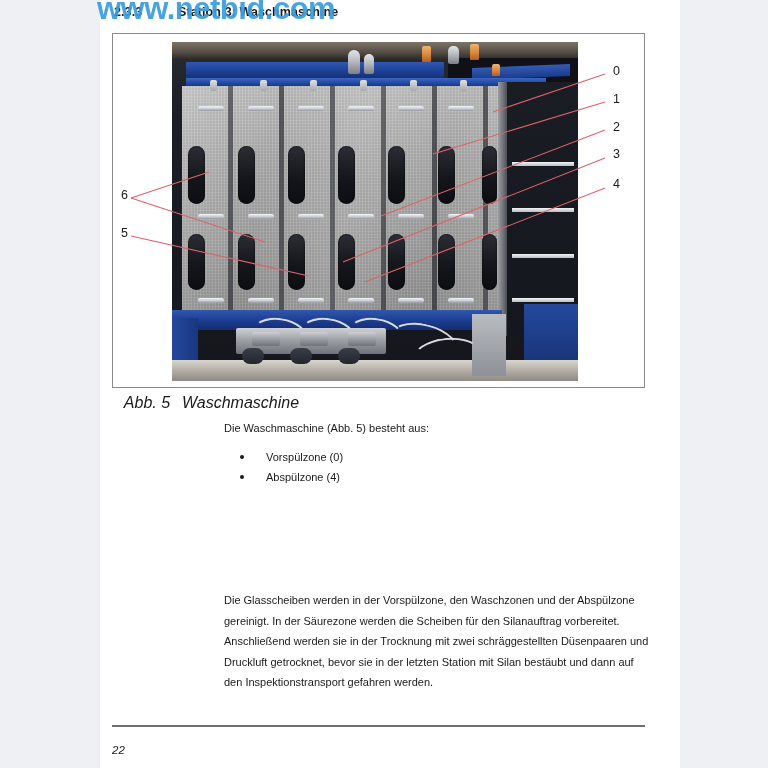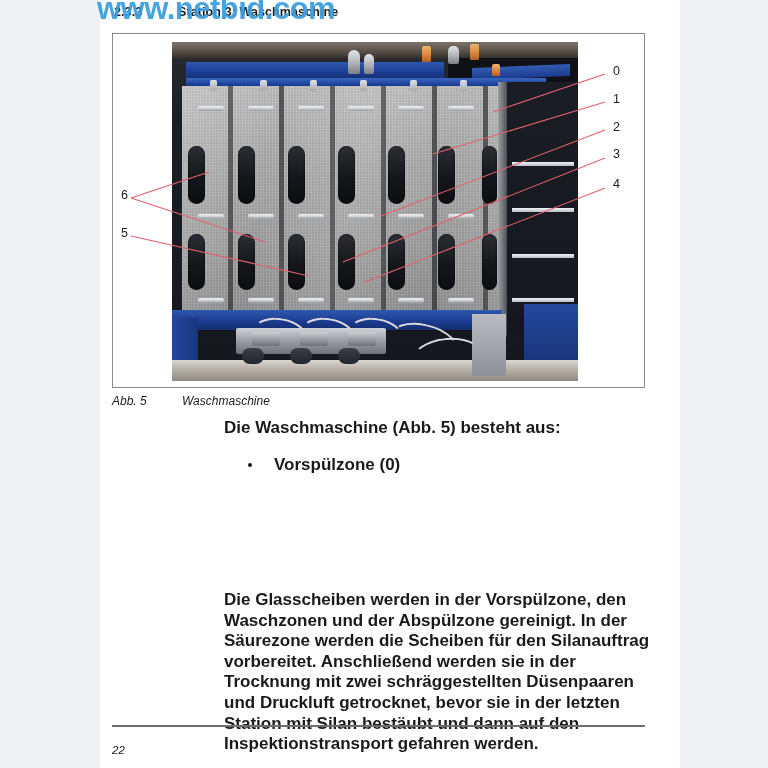"Abb. 5 Waschmaschine" #caption { font-size: 12px -> 16px; text-align: none -> center }
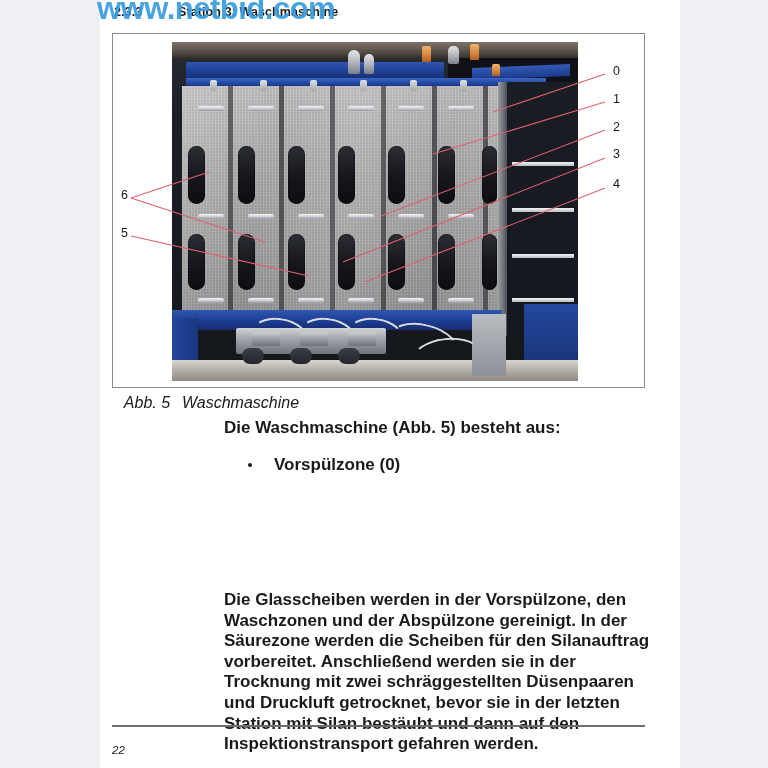"Die Waschmaschine (Abb. 5) besteht" #body-text { font-size: 17px -> 11px; font-weight: bold -> none }
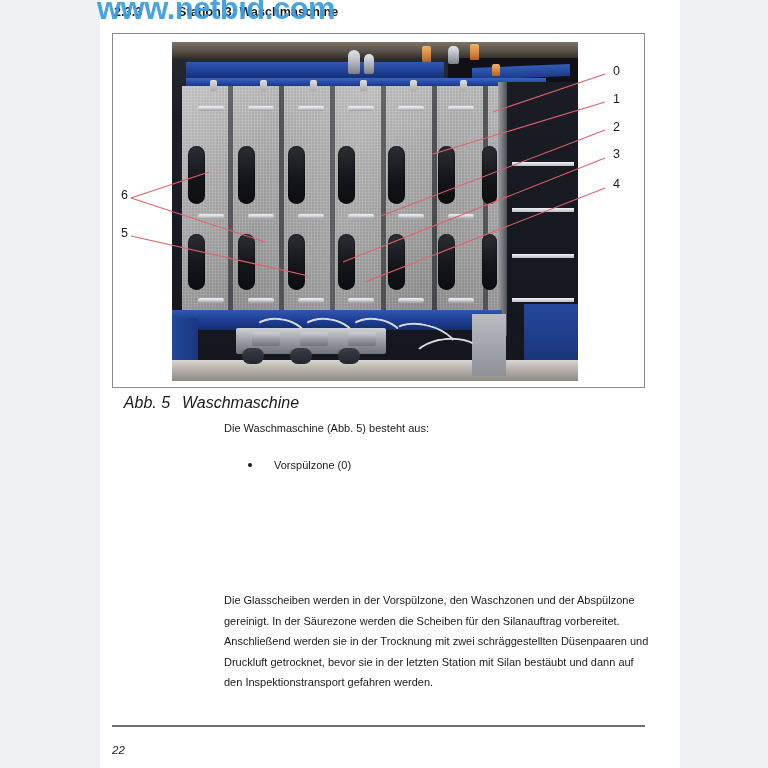"Vorspülzone (0)" #bullet-list { margin: 16px -> 8px }
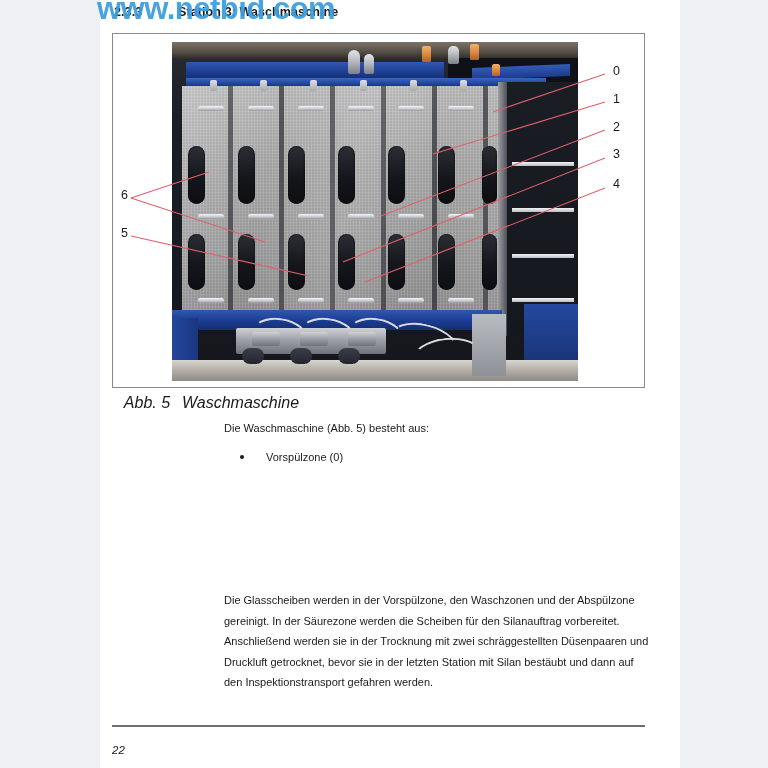"Abspülzone (4)" li { html: none -> <li><span></span><span>Abspülzone (4)</span></li> }
